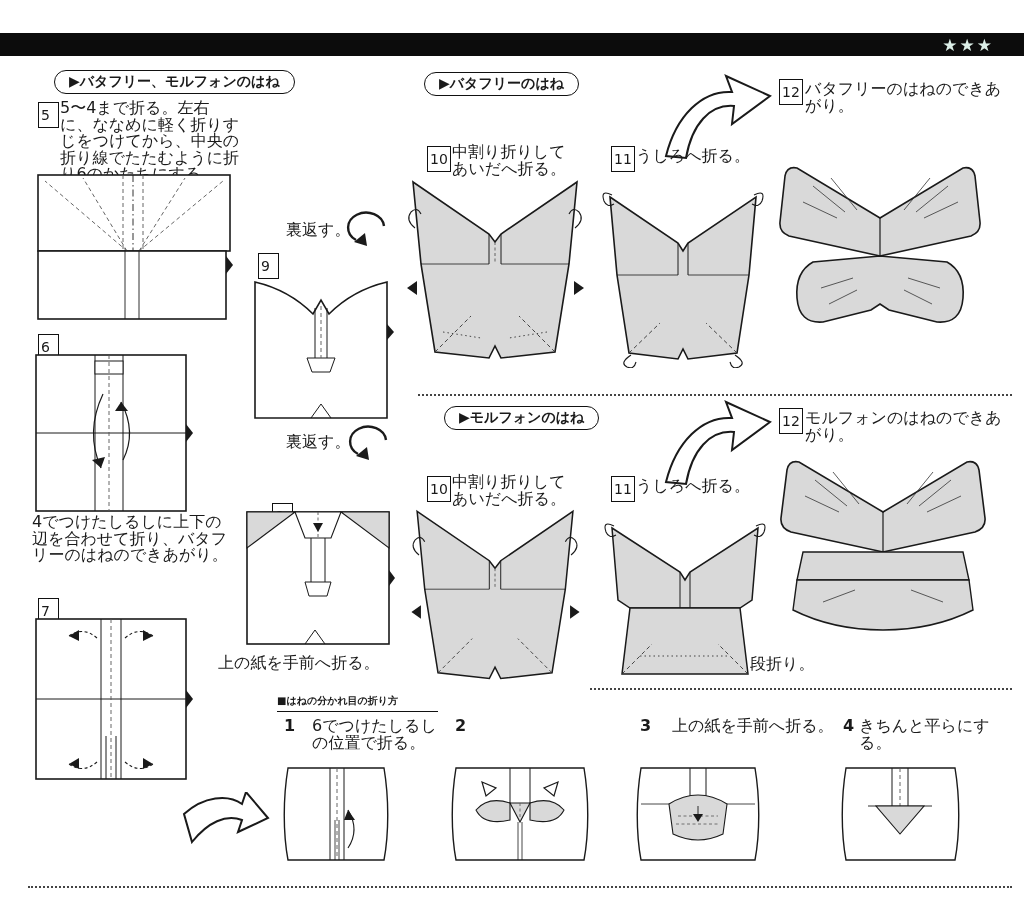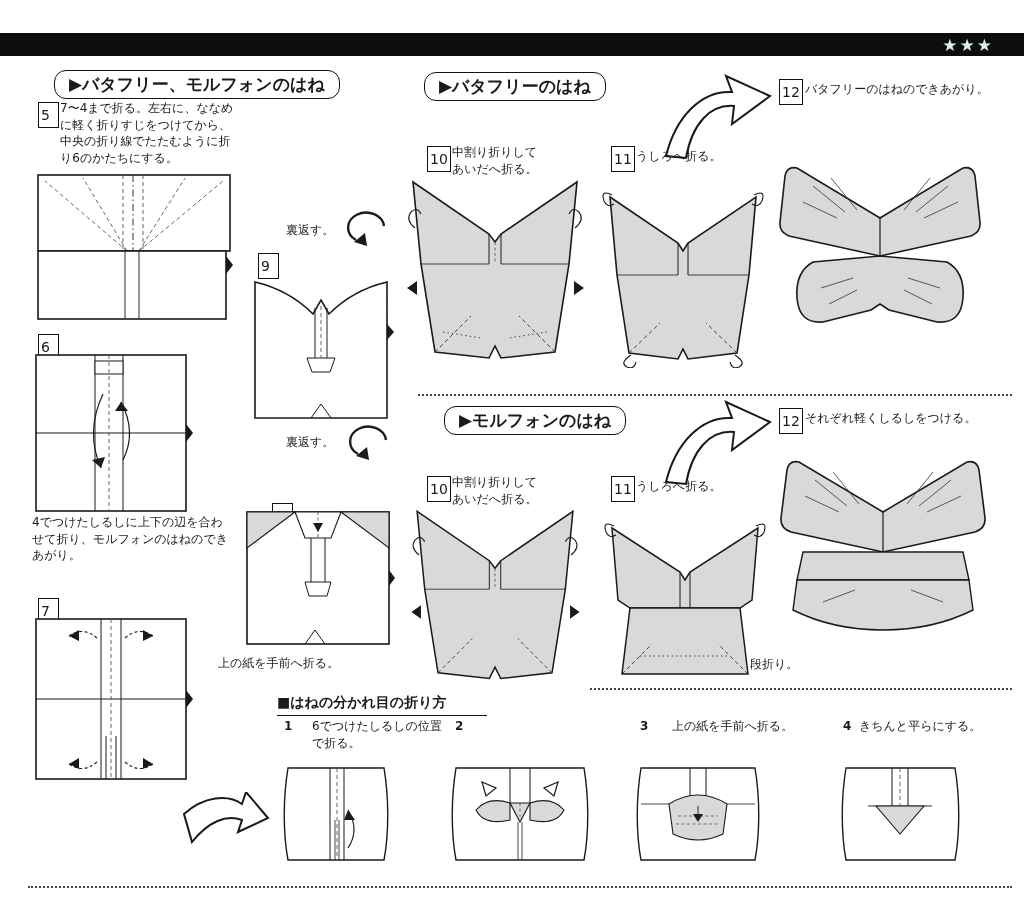"▶バタフリー、モルフォンのはね" .badge { font-size: 17px -> 14px }
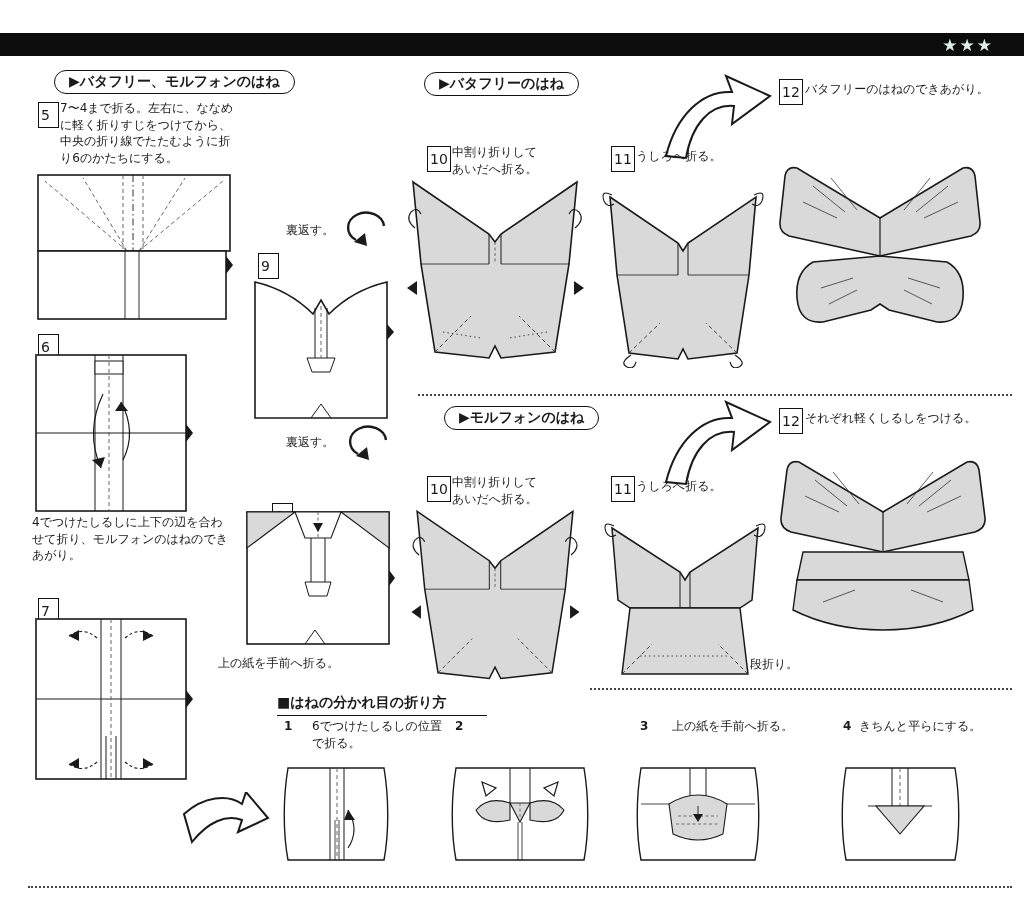"バタフリーのはねのできあがり。" .txt { font-size: 12px -> 16px }
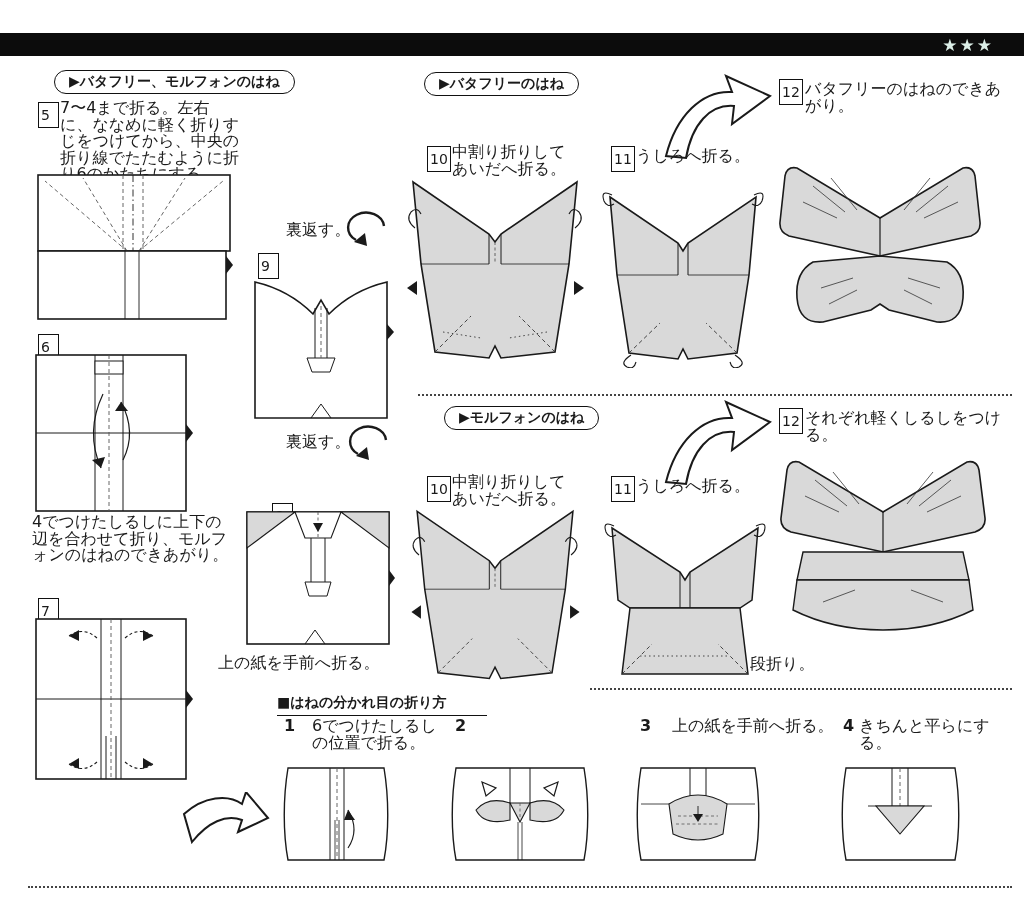"7〜4まで折る。左右に、ななめに軽く折りすじをつけてから、中央の折り線でたたむよ" div.txt { text: 7 -> 5 }
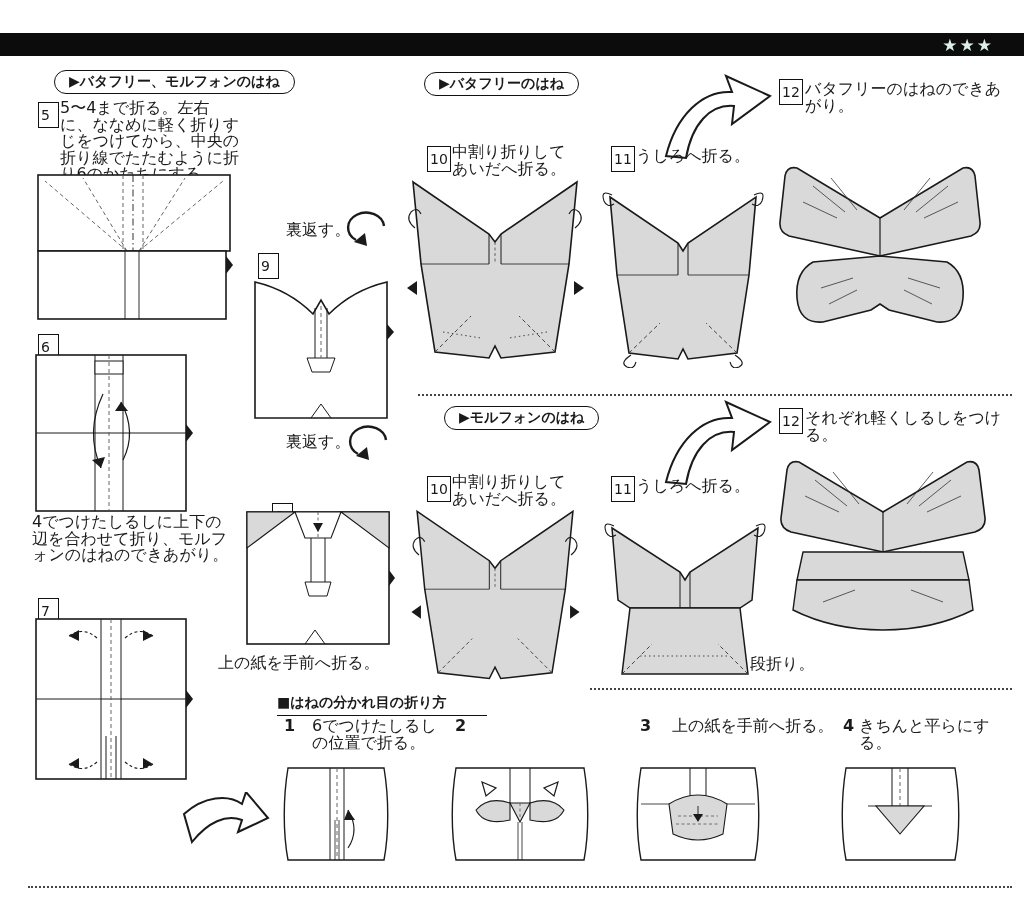"それぞれ軽くしるしをつける。" div.txt { text: それぞれ軽くしるしをつける -> モルフォンのはねのできあがり }
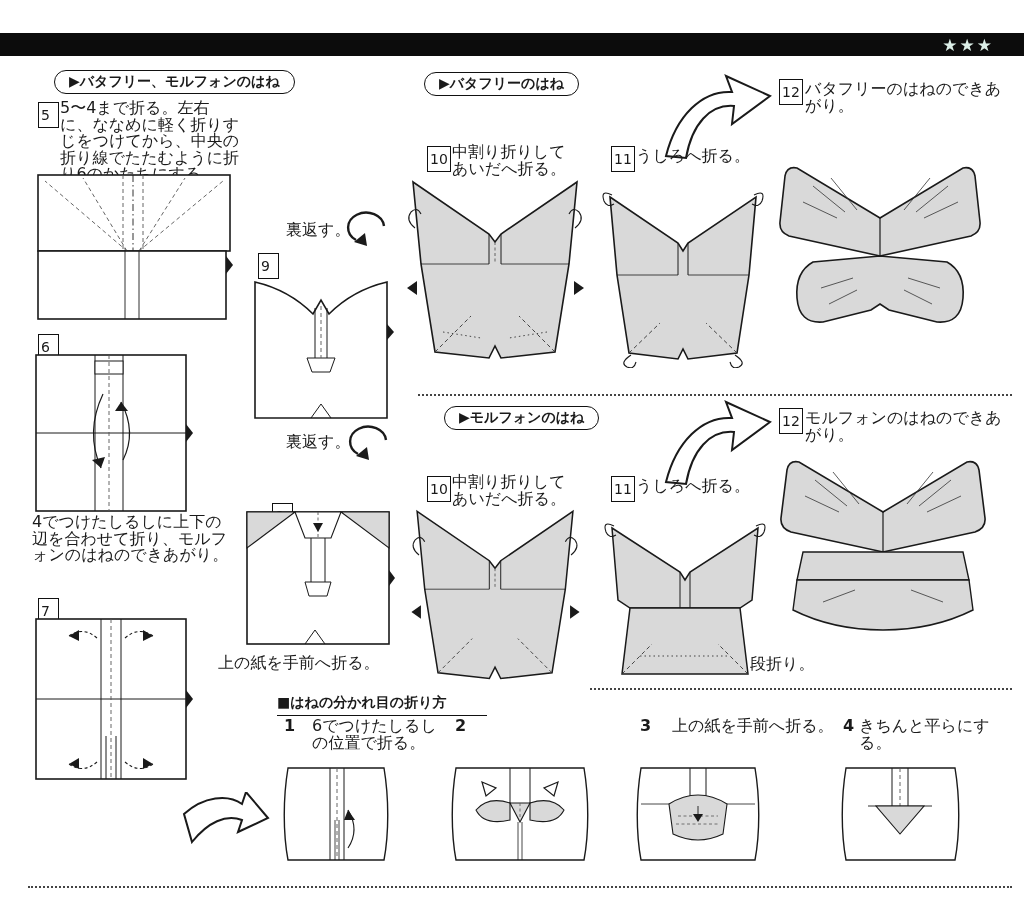"4でつけたしるしに上下の辺を合わせて折り、モルフォンのはねのできあがり。" div.txt { text: モルフォン -> バタフリー }
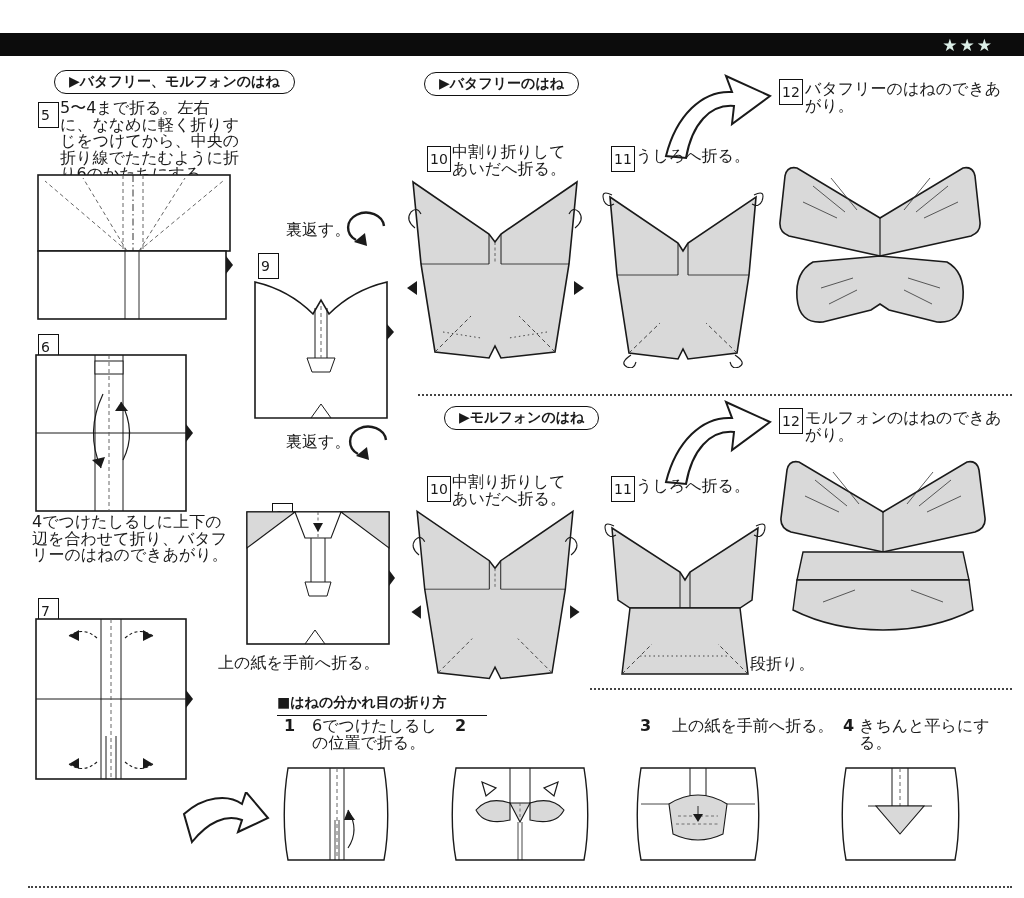"■はねの分かれ目の折り方" .bhead { font-size: 14px -> 10px }
